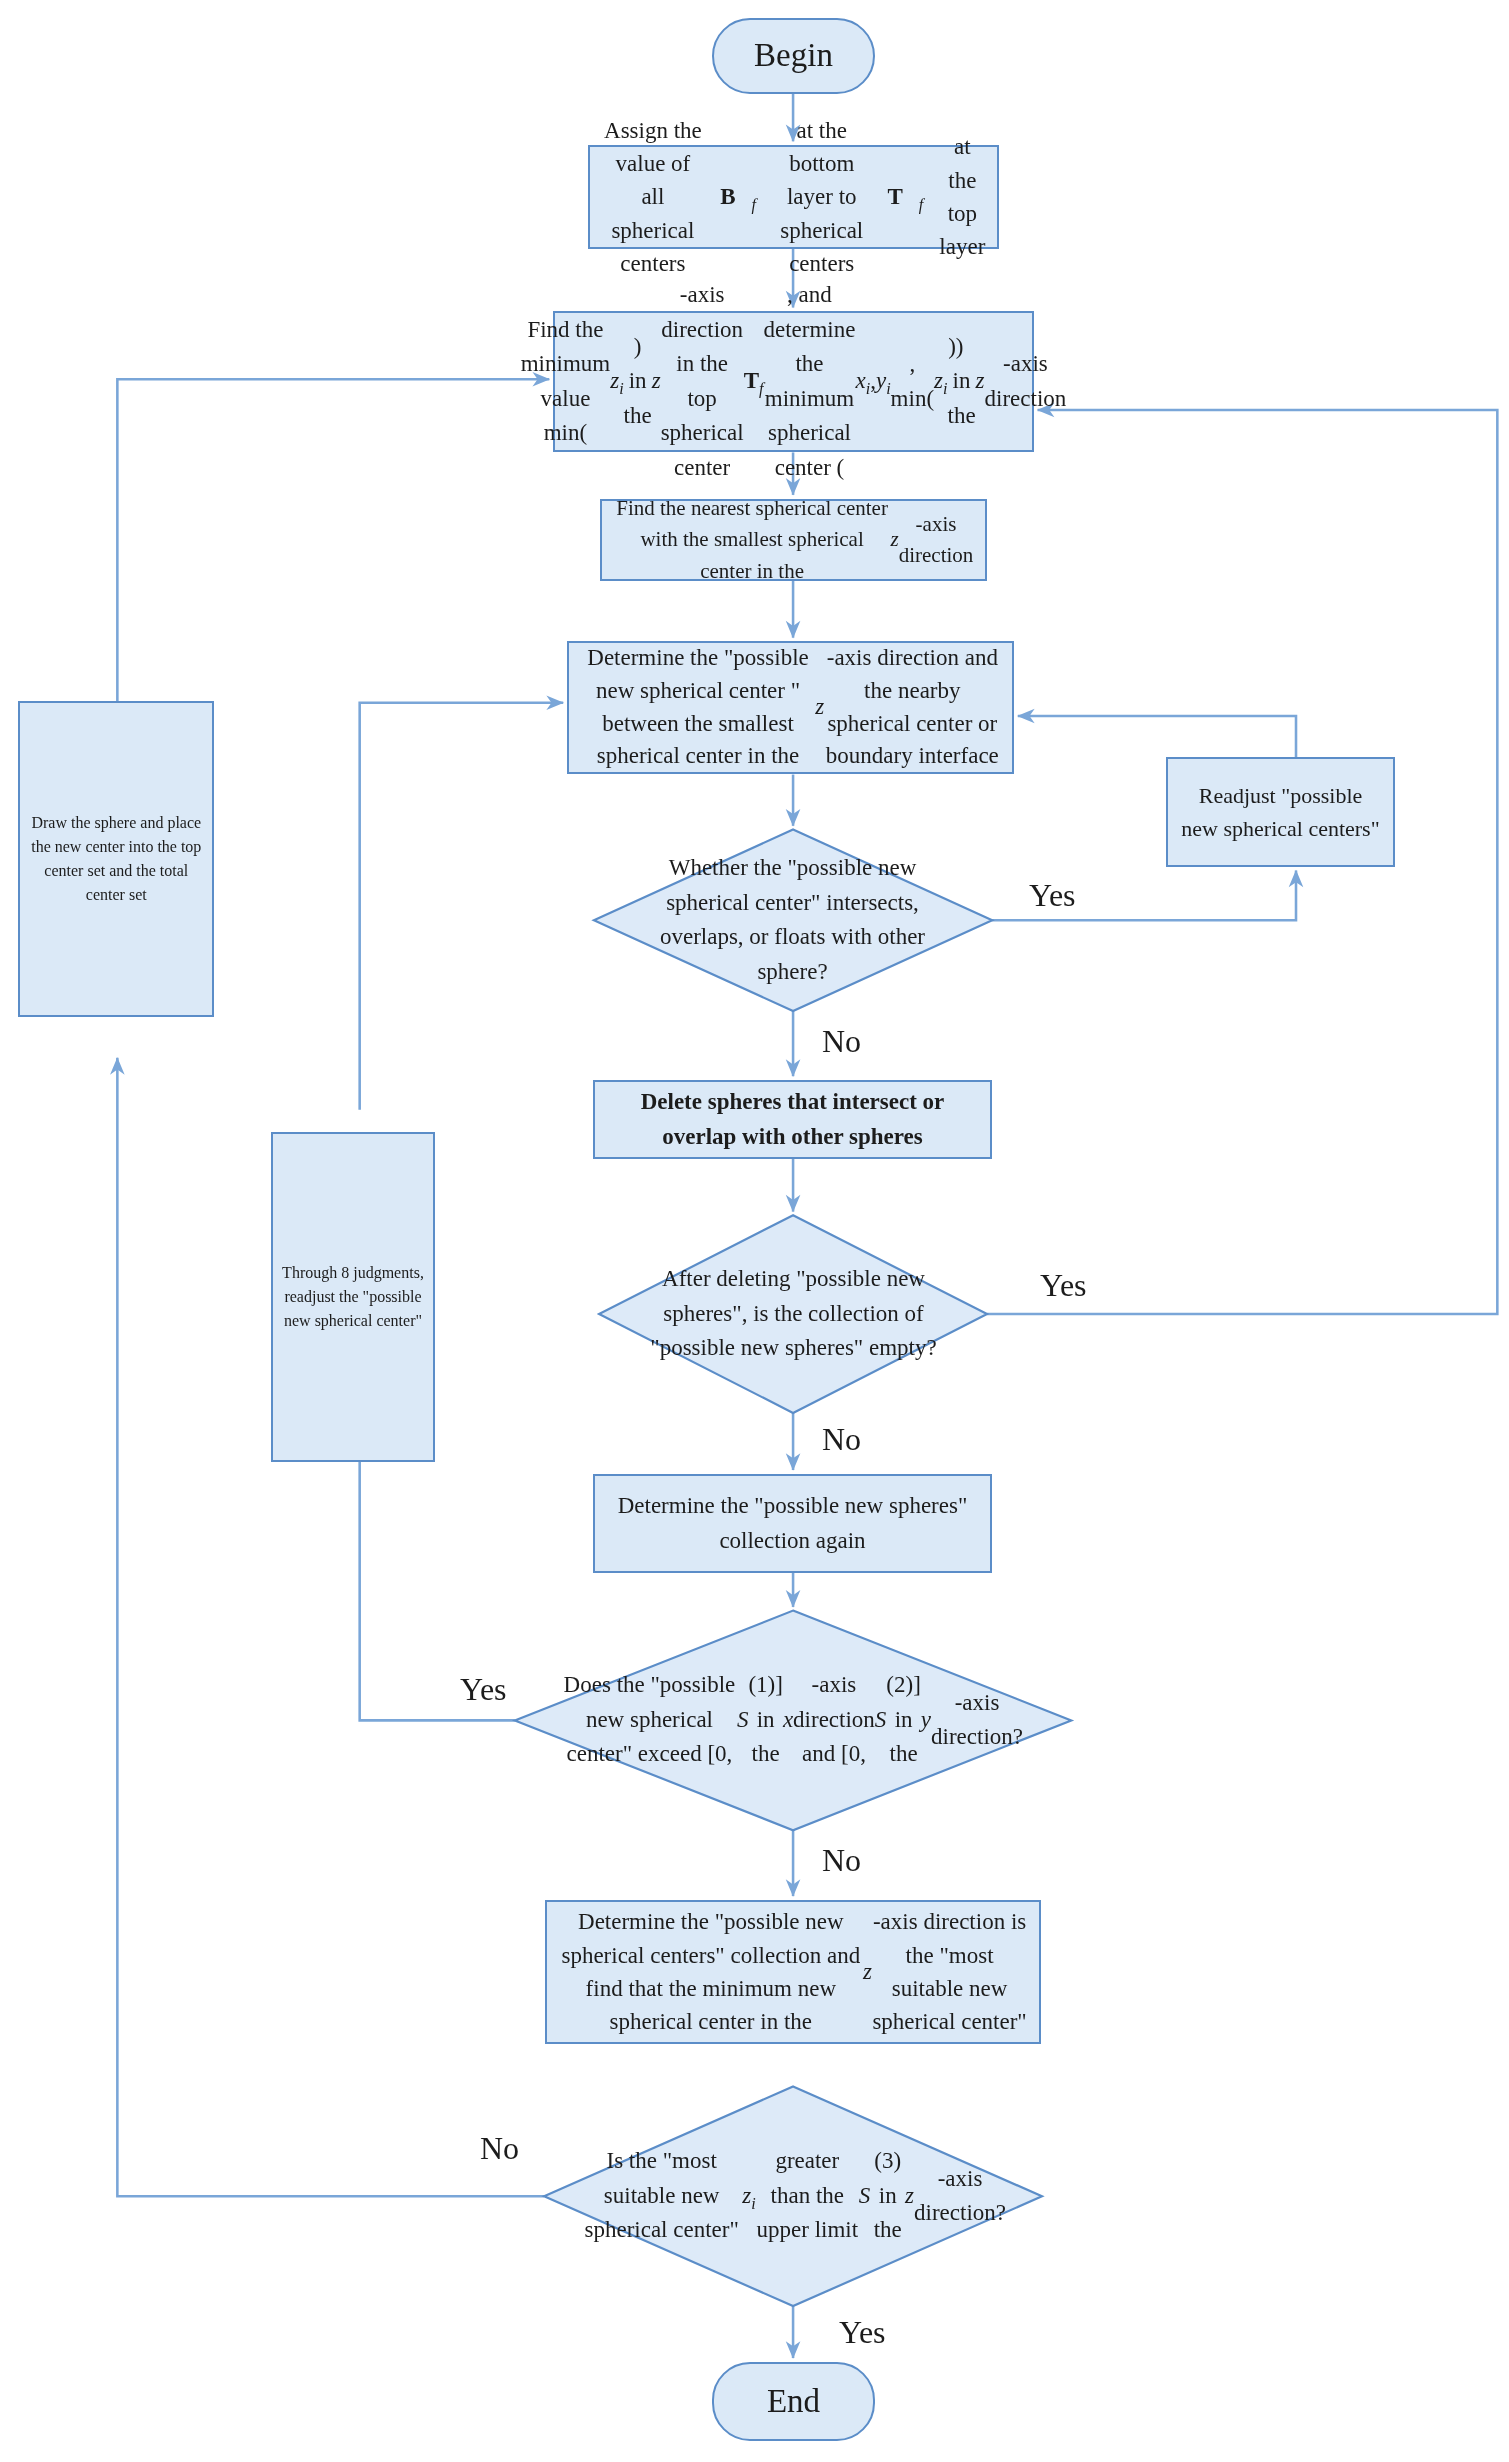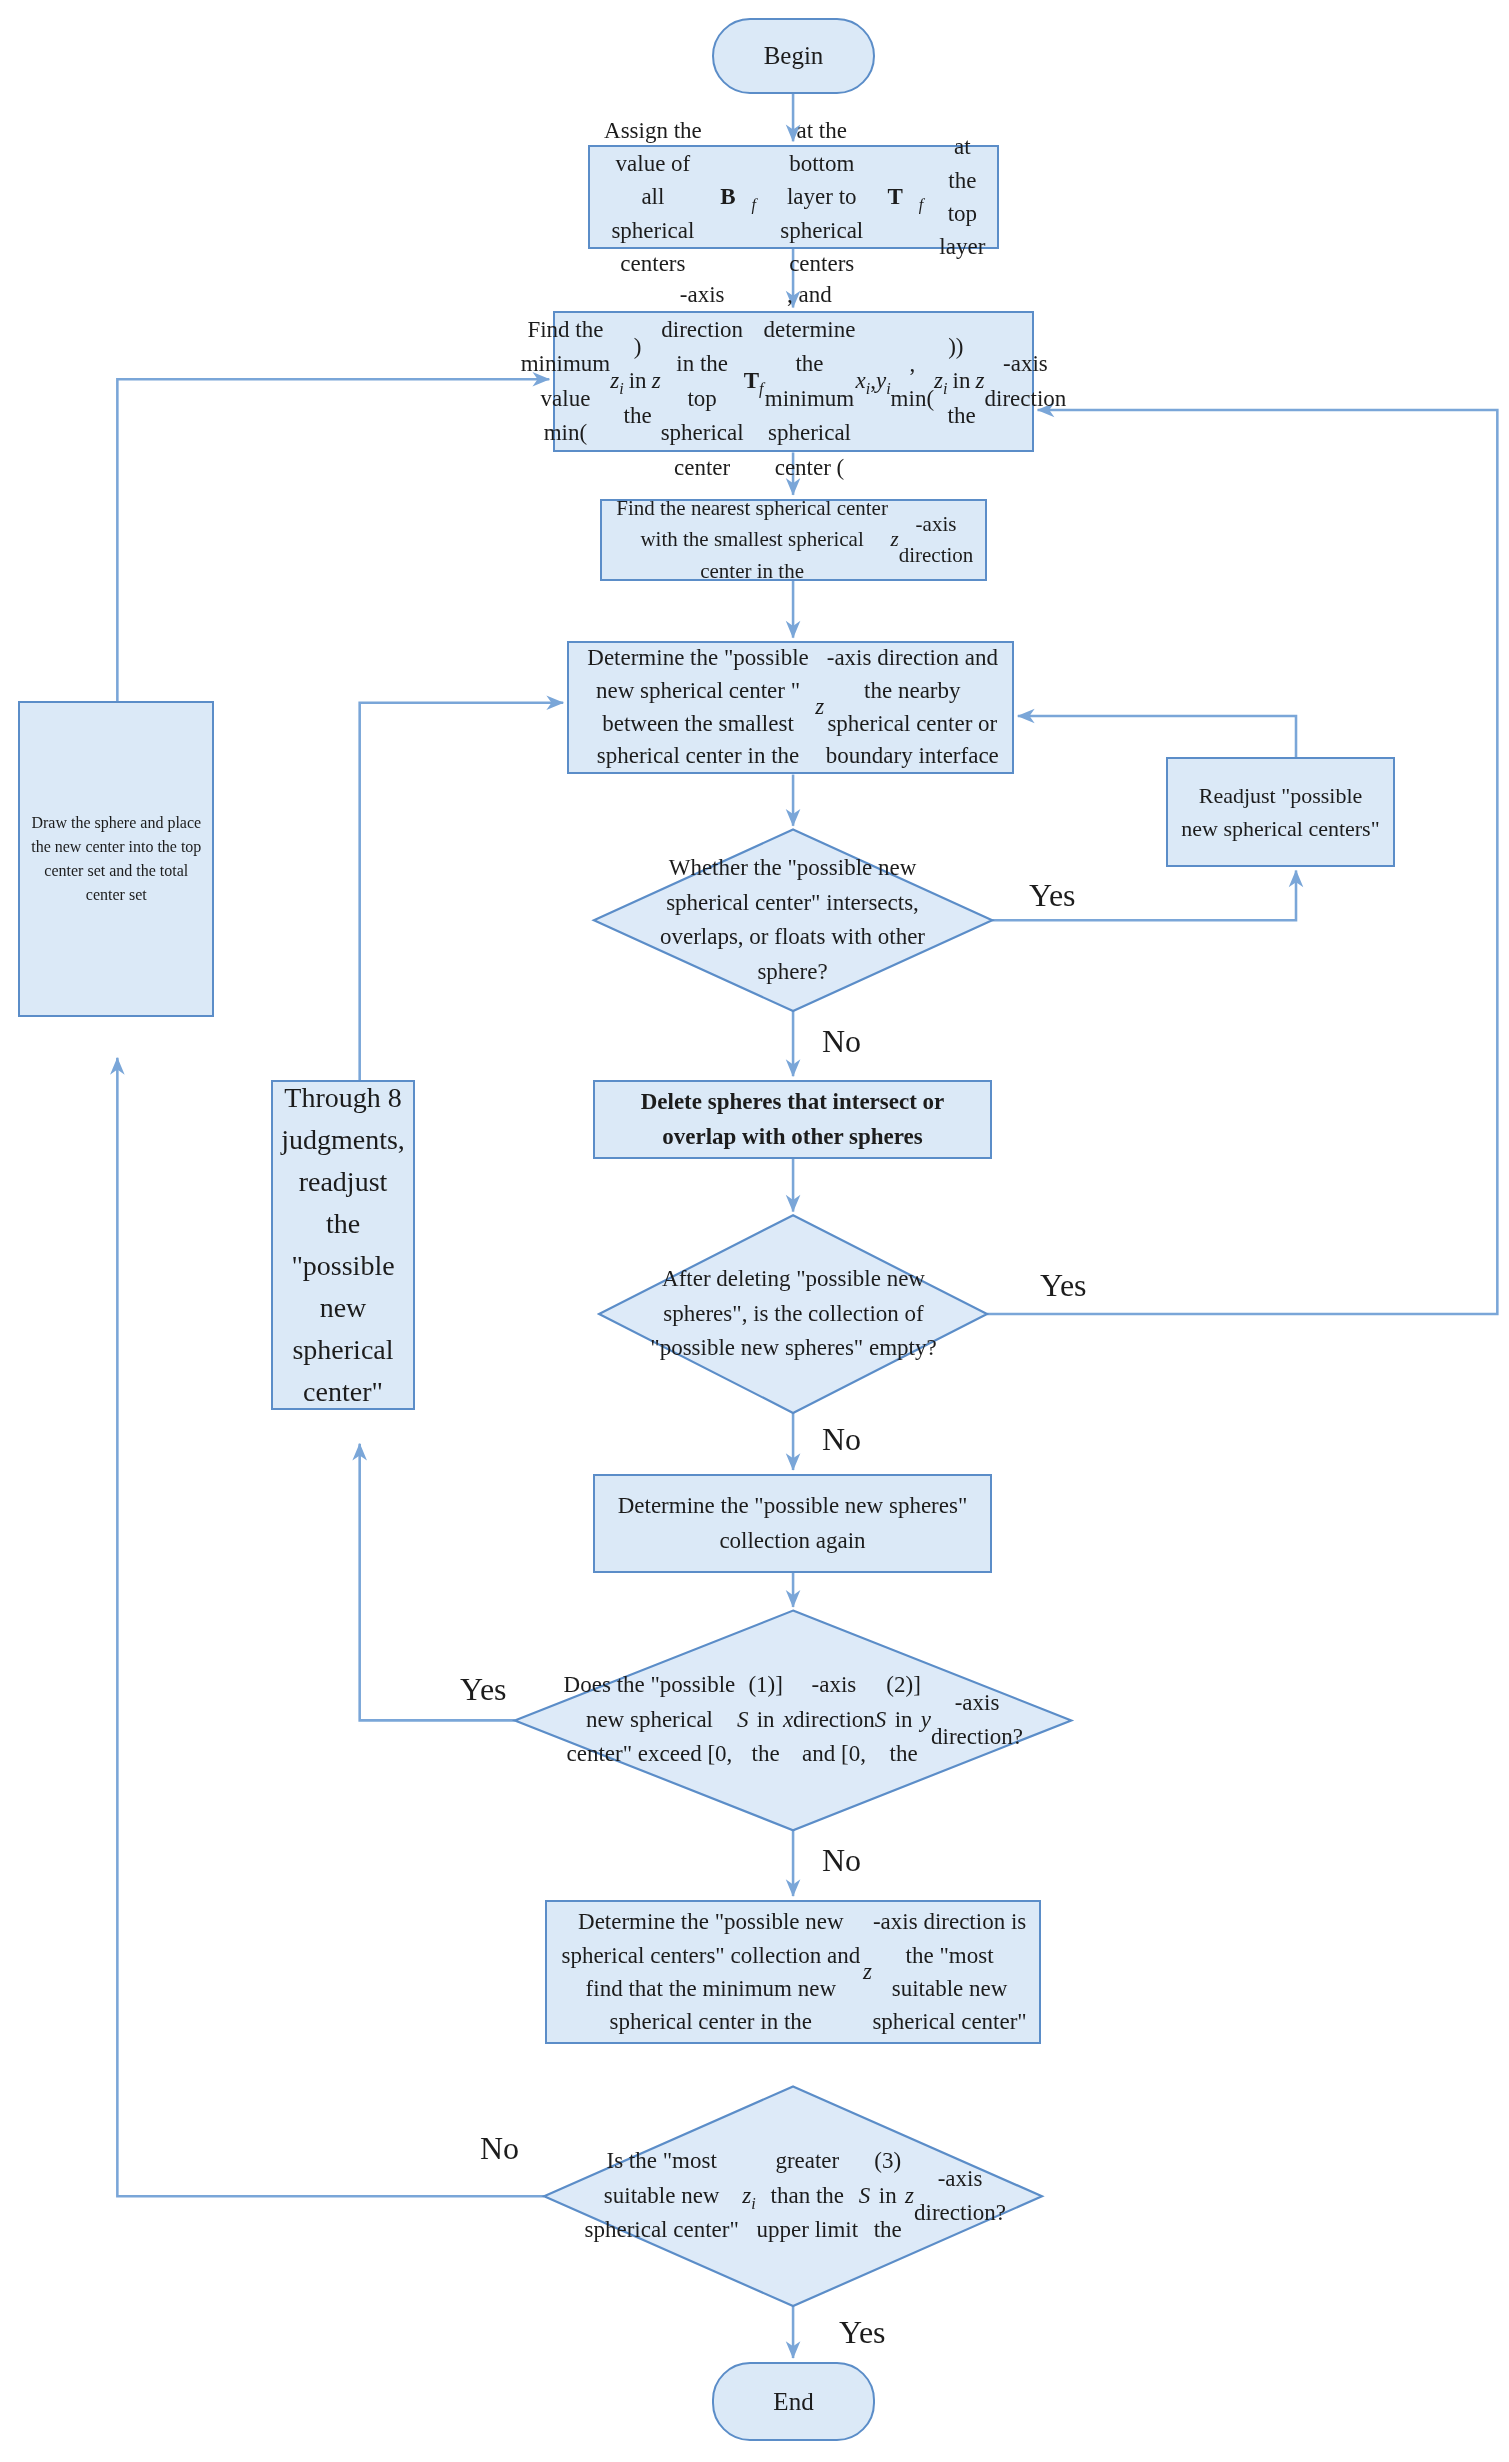"Begin" .terminator { font-size: 25px -> 33px }
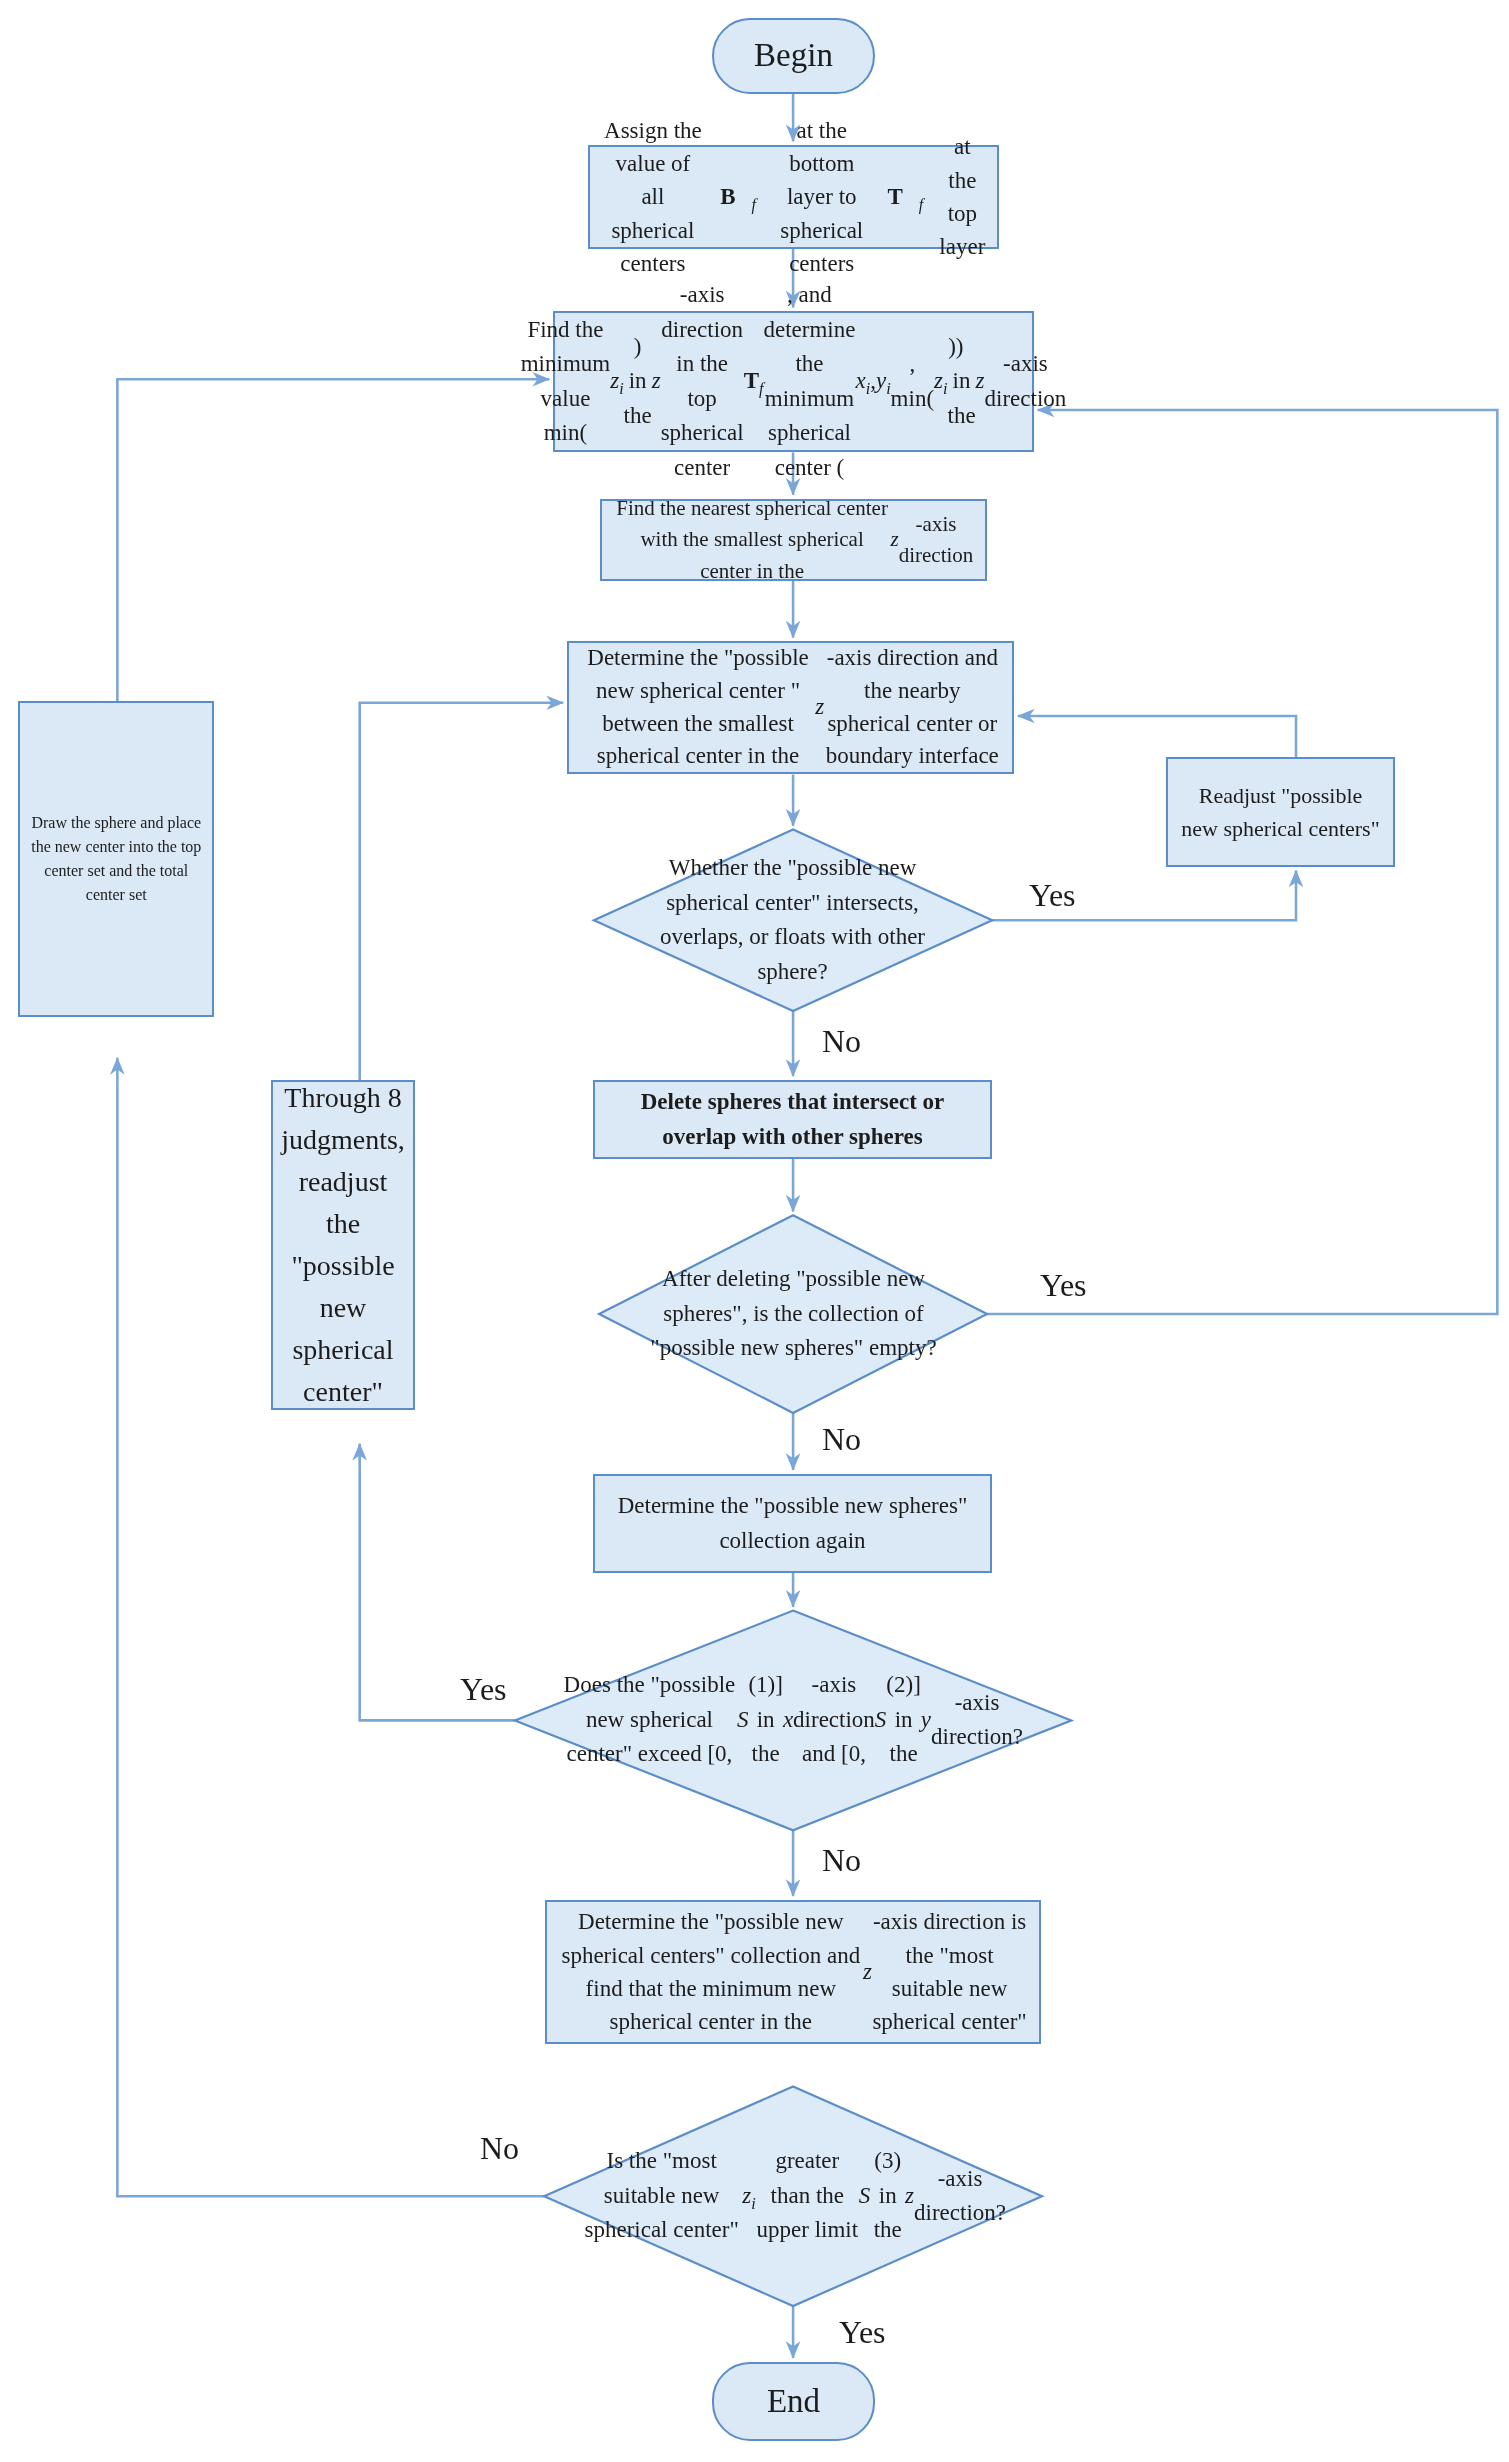"Through 8 judgments, readjust the" div.node { font-size: 28px -> 16px; top: 1080px -> 1132px; width: 144px -> 164px }
